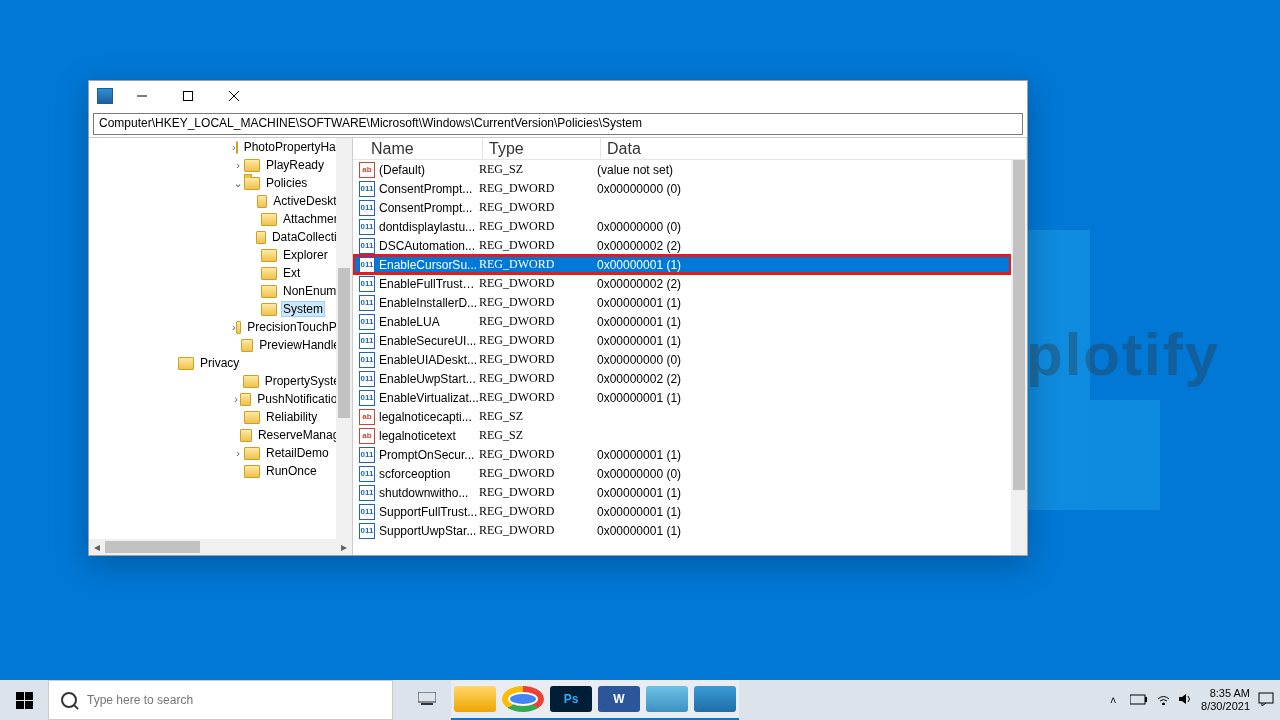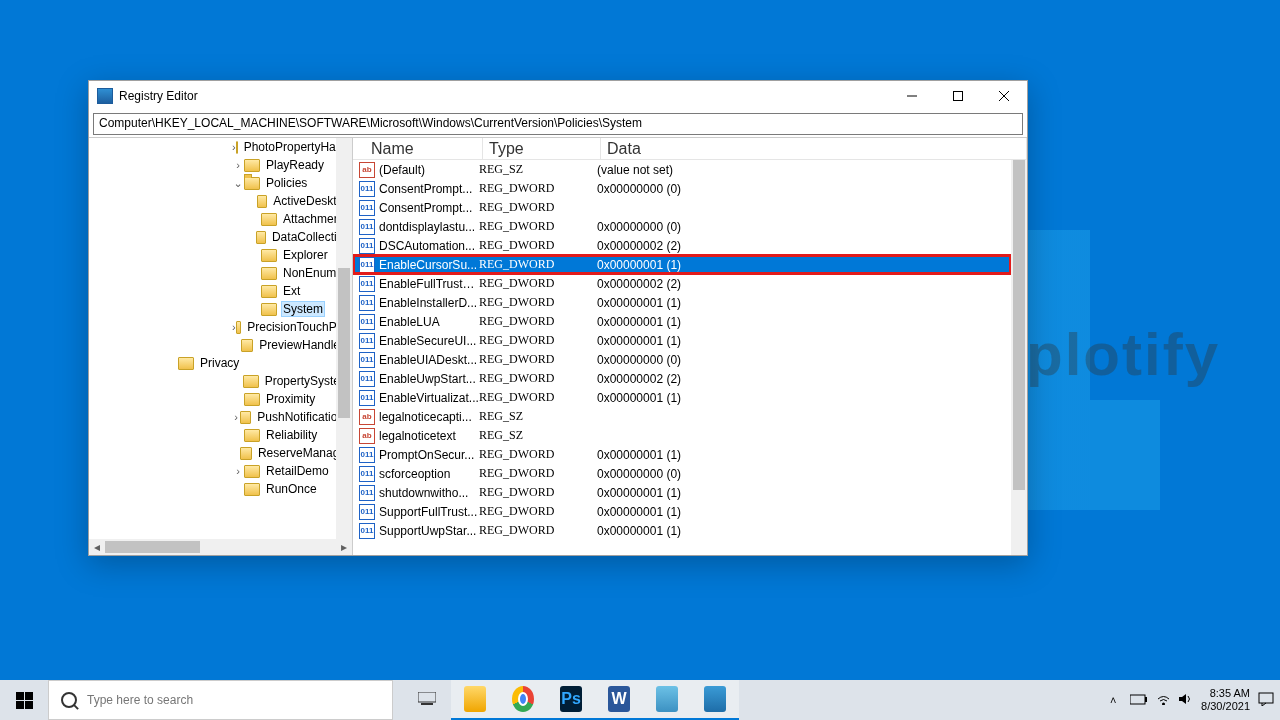"Registry Editor" div.title { html: <div>Registry Editor</div> -> none }
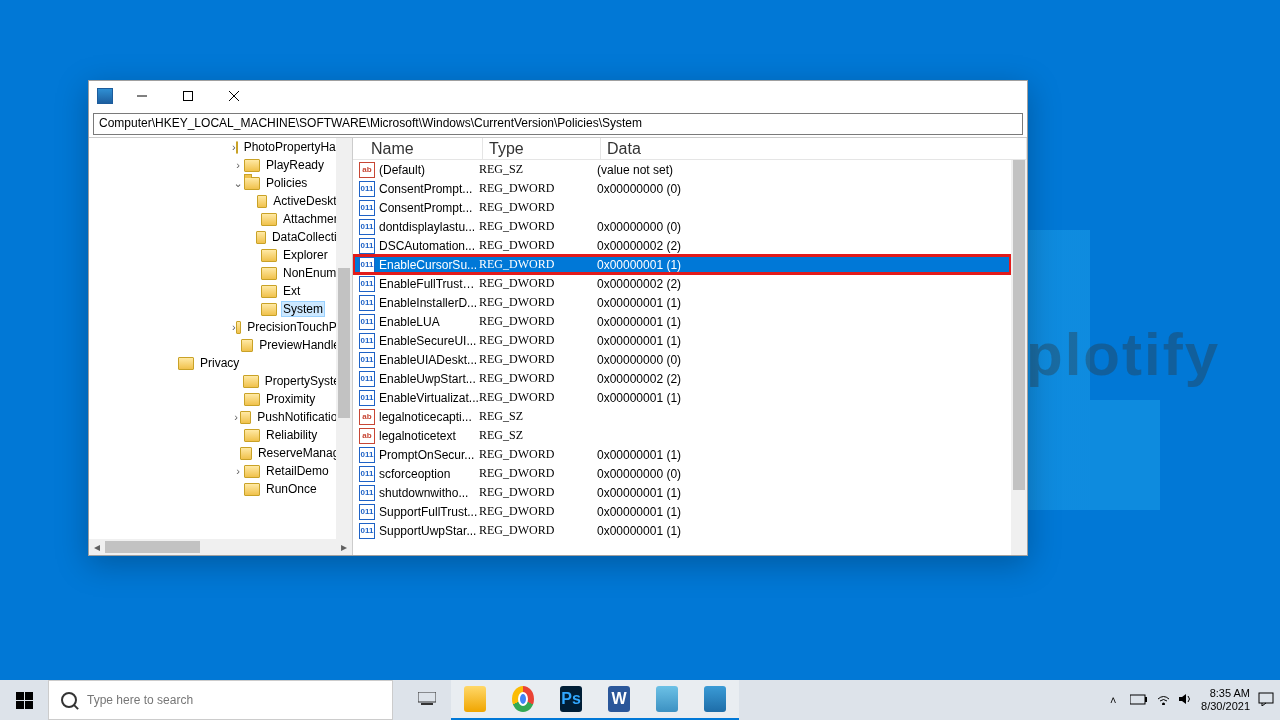"NonEnum" div.node { order: before "Ext" -> after "Ext" }
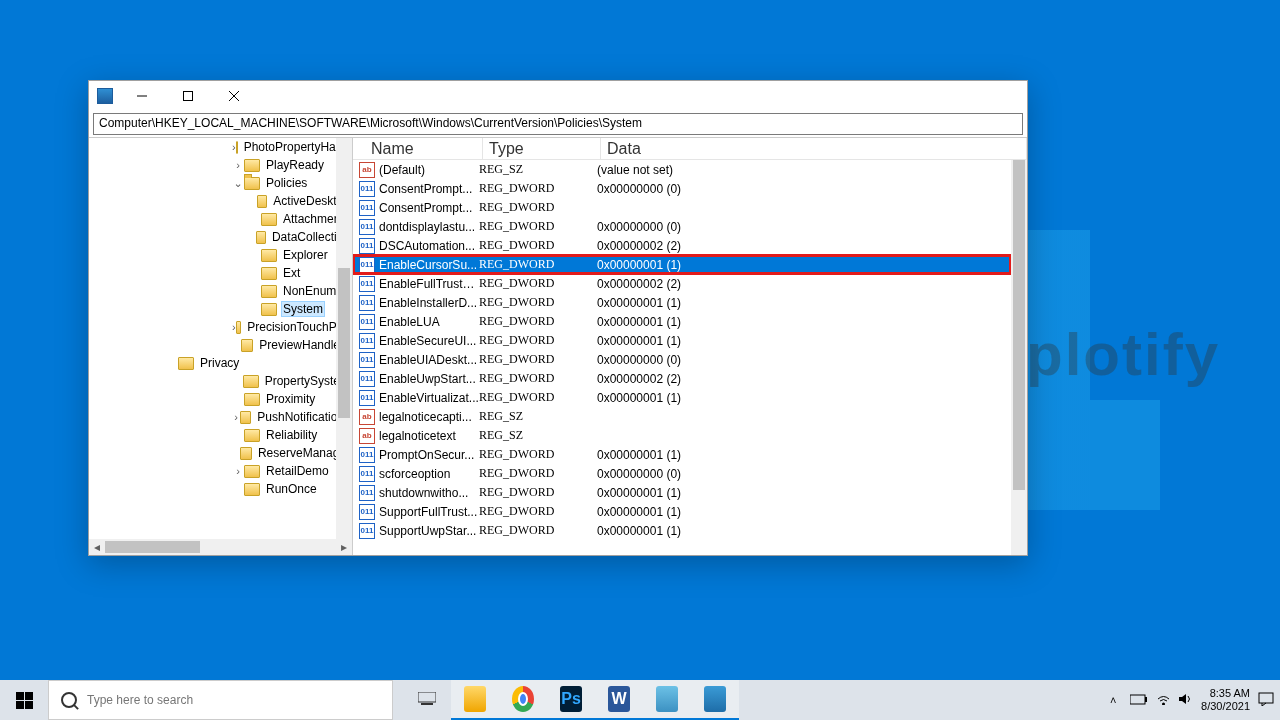"Proximity" div.node { html: <div> <span></span> <span></span> <span>Proximity</span> </div> -> none }
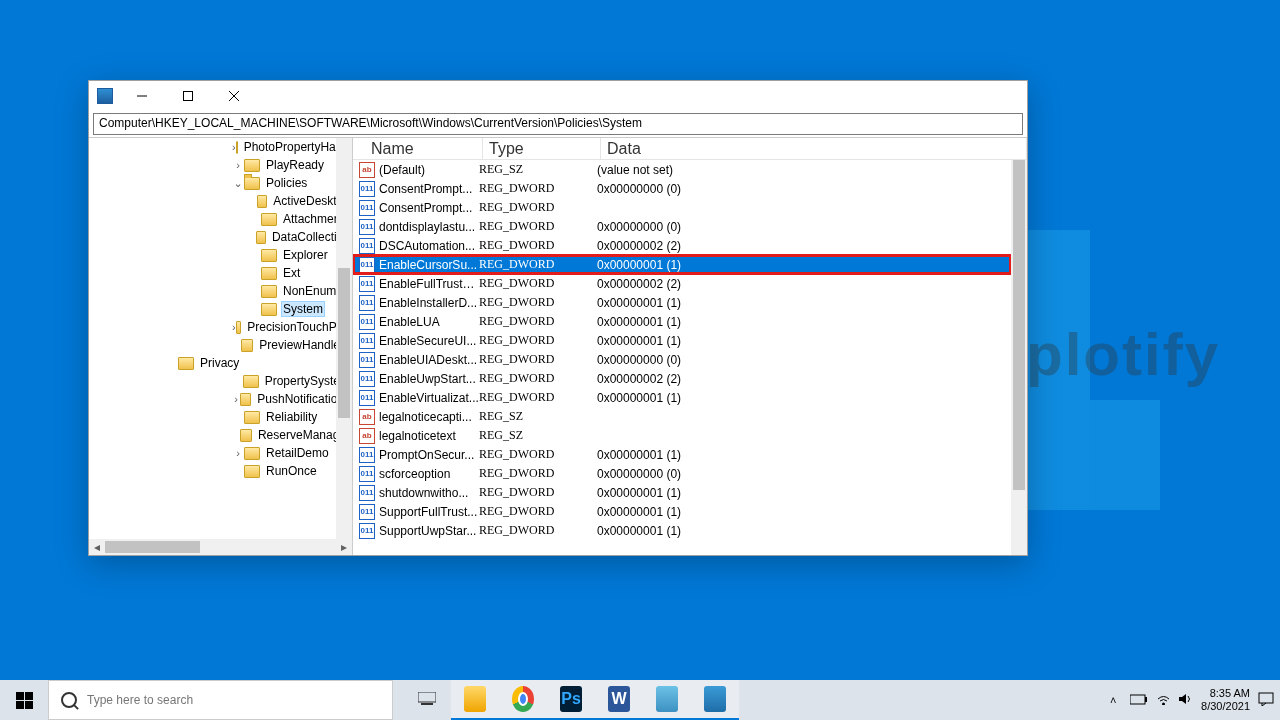"Ps" .tskico { font-size: 16px -> 12px; width: 22px -> 42px }
